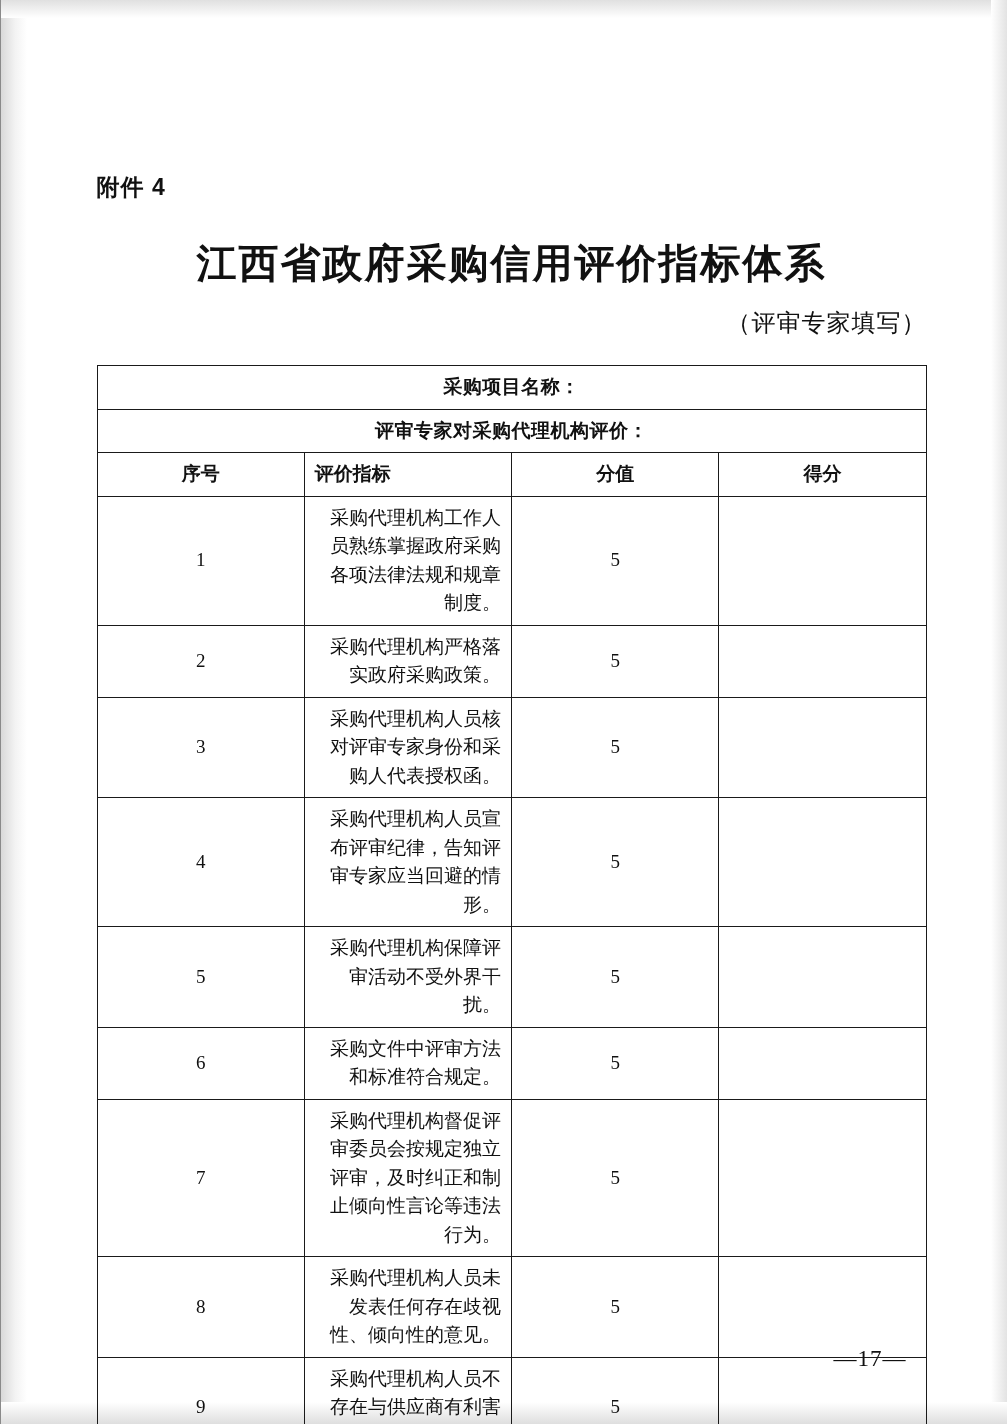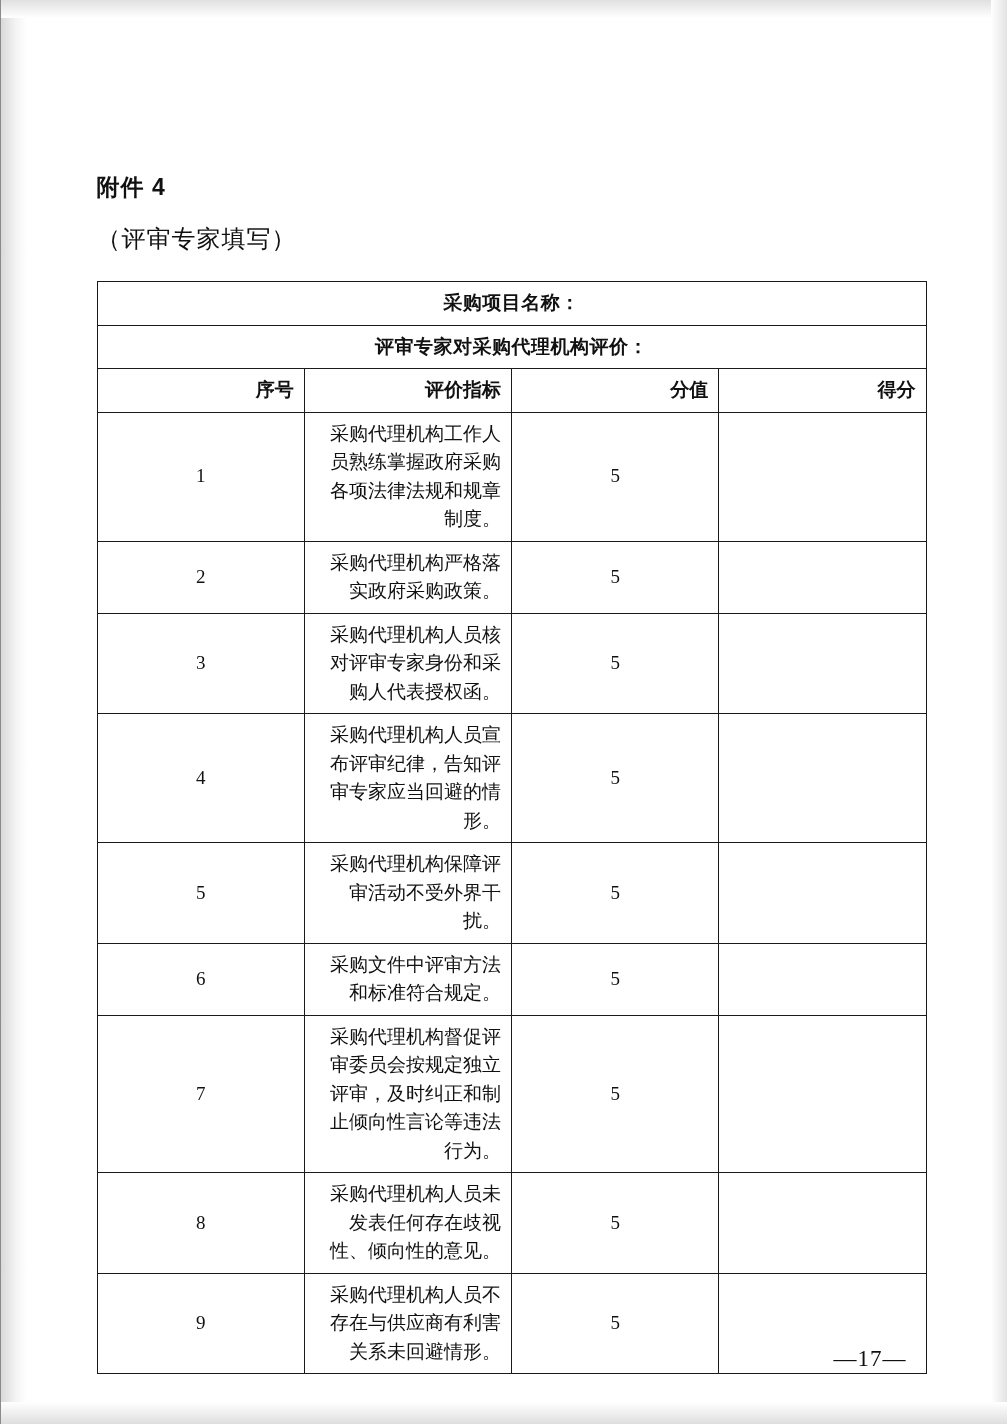"江西省政府采购信用评价指标体系" div.doc-title { html: none -> <div>江西省政府采购信用评价指标体系</div> }
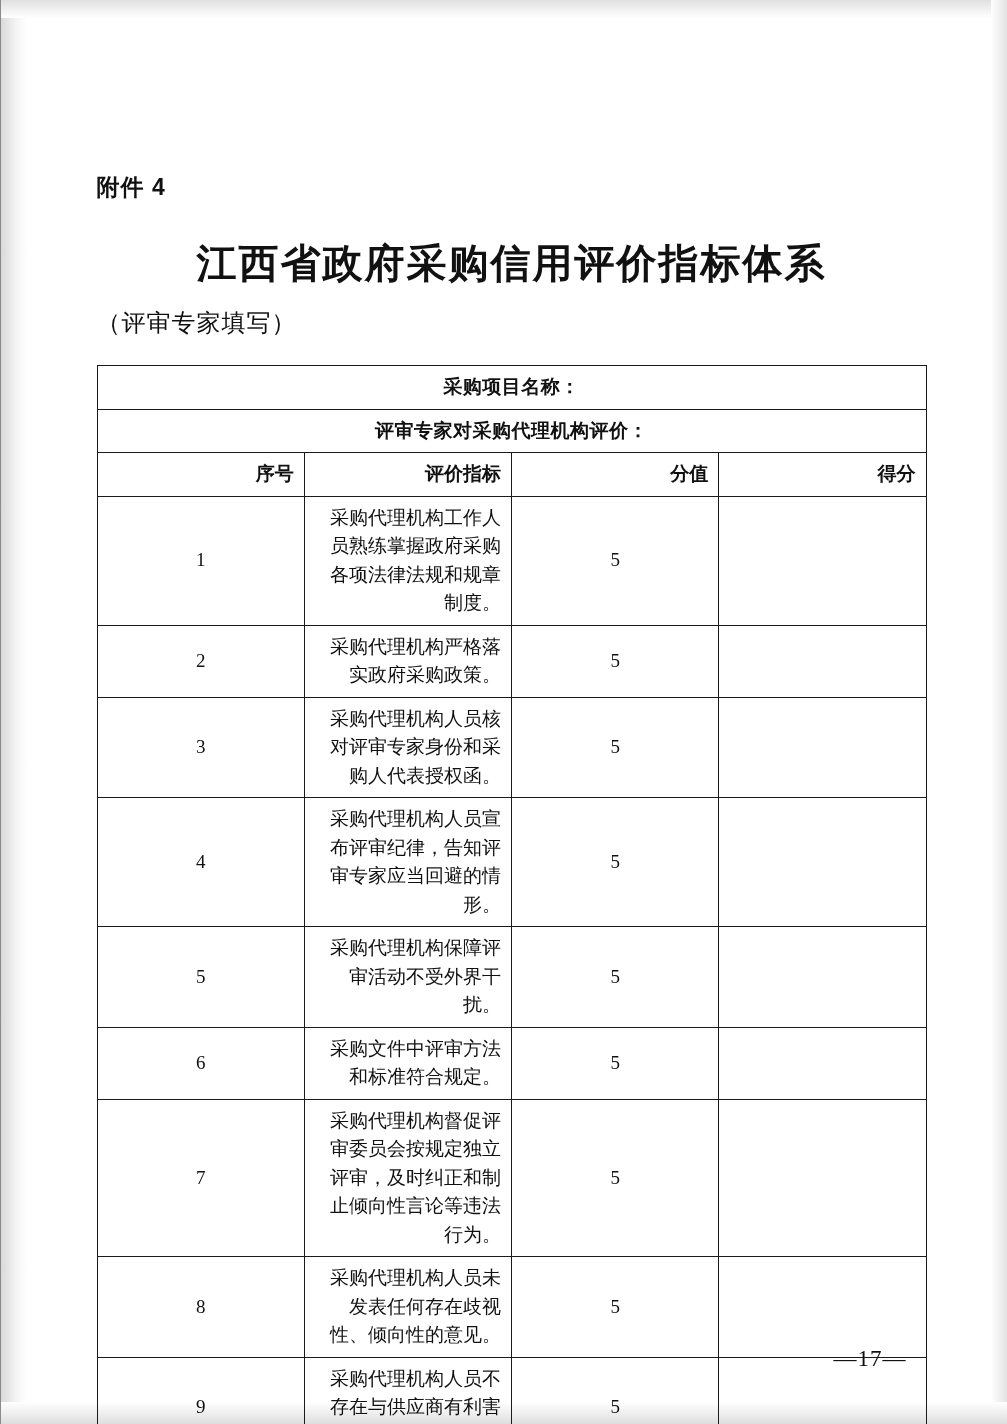"（评审专家填写）" .doc-subtitle { text-align: left -> right }
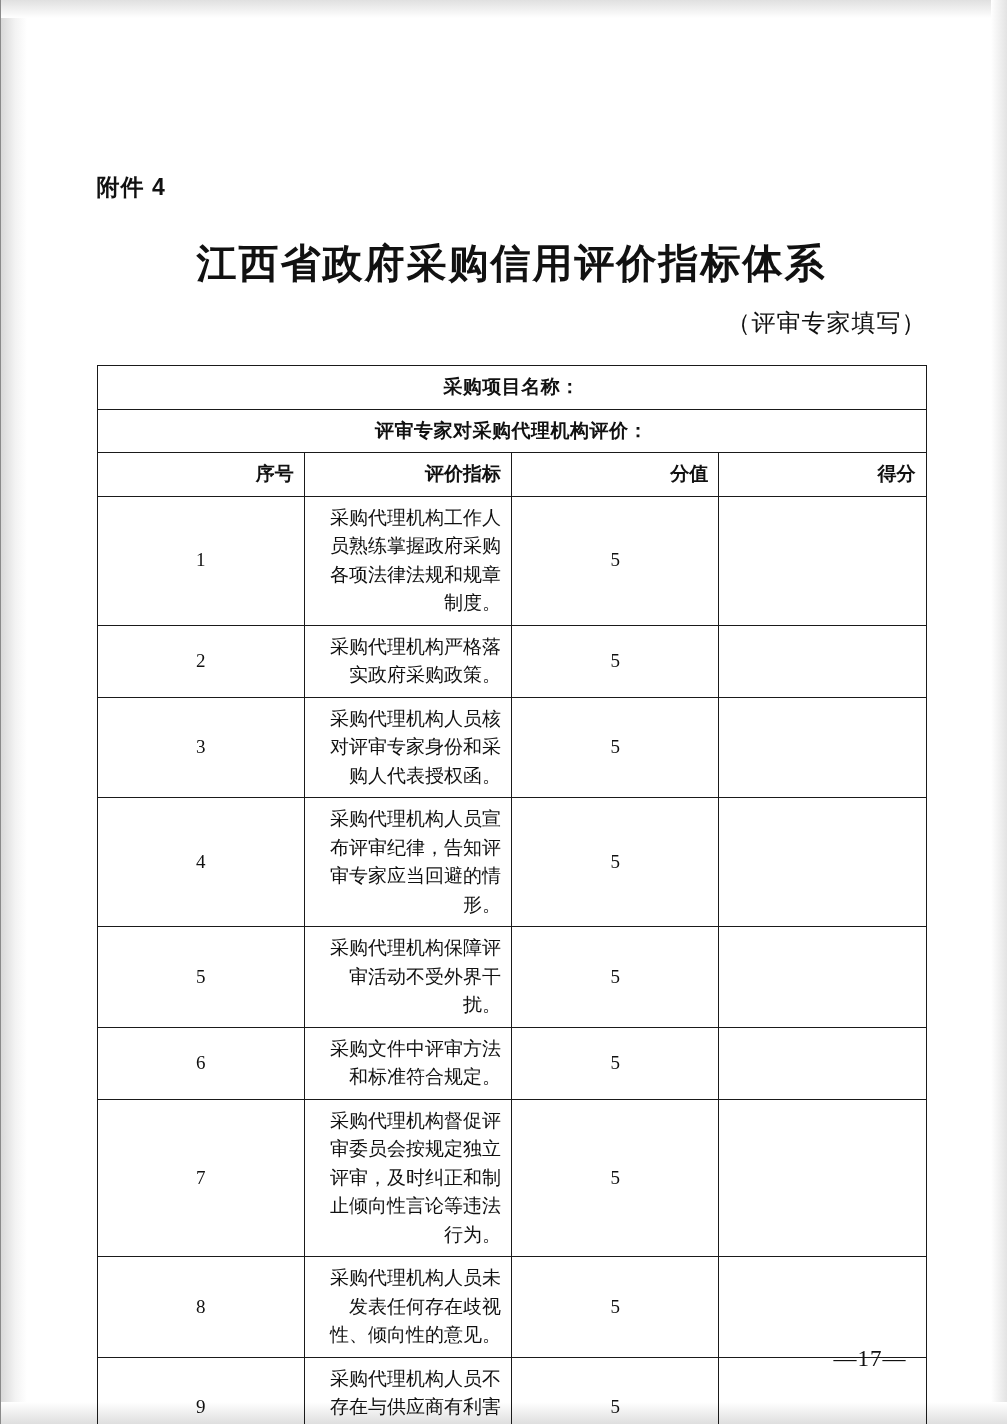"序号" thead td, .head-row td { text-align: right -> center }
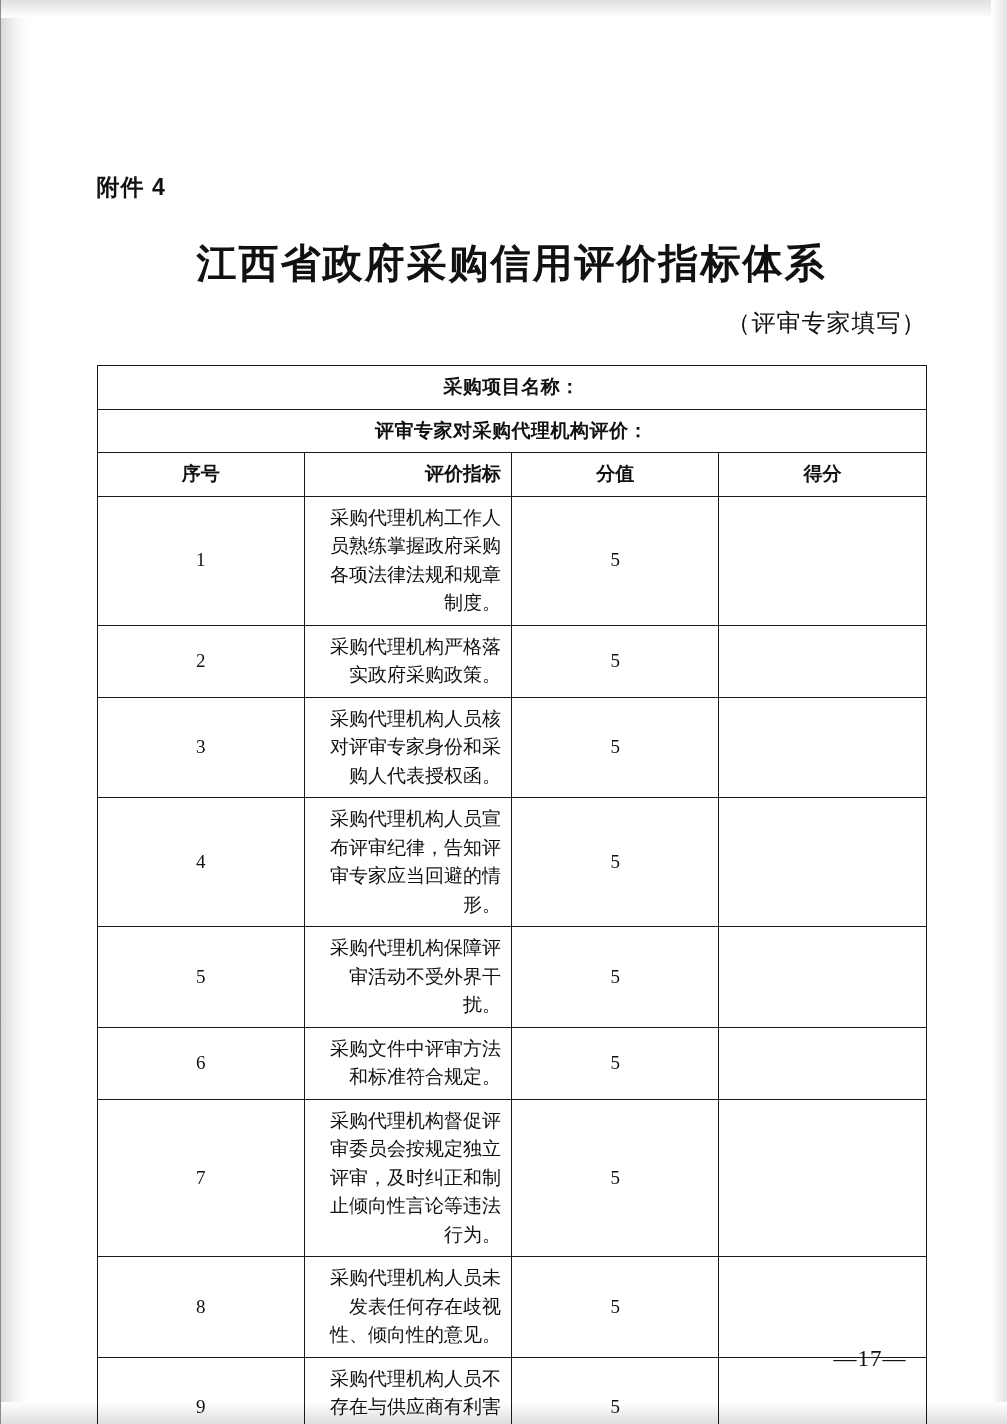"评价指标" .head-row .col-idx { text-align: right -> left }
